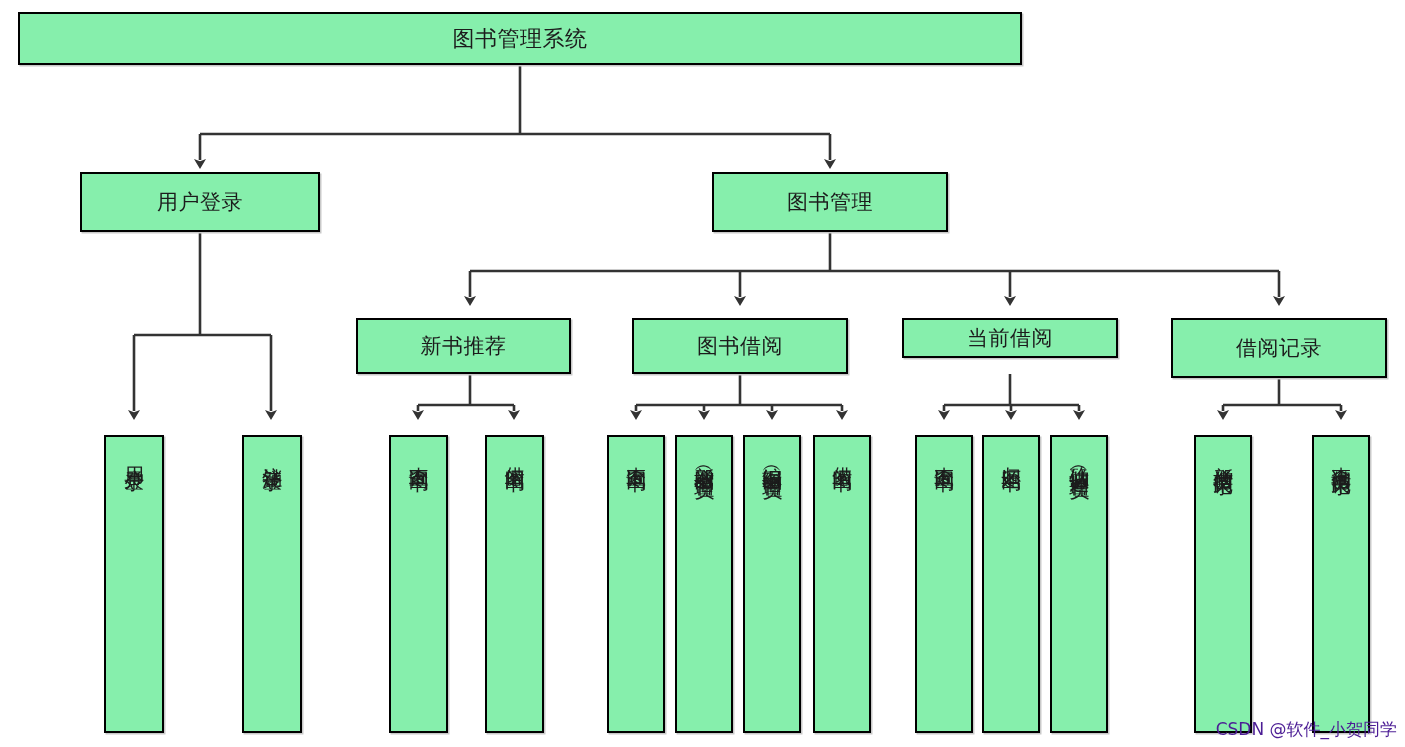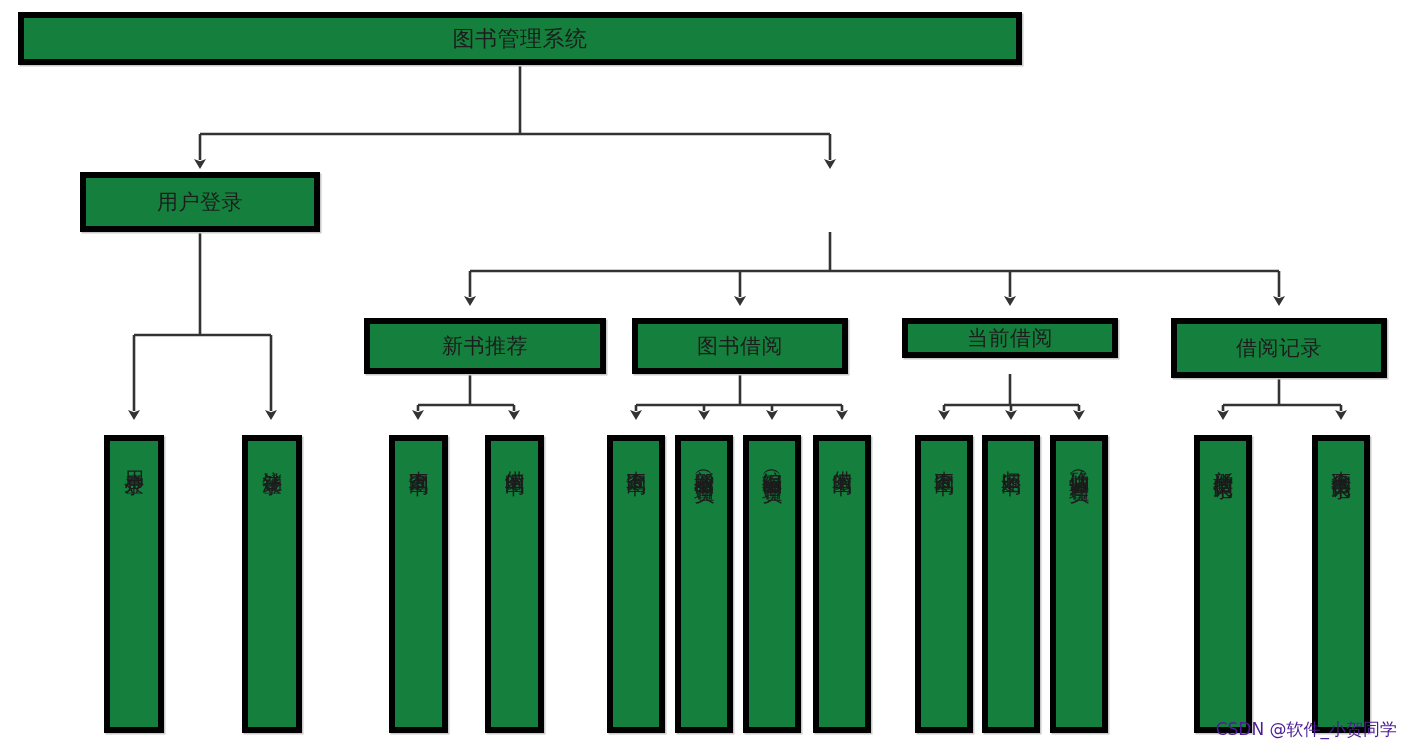"图书管理系统" .node { background: #15803d -> #86efac; border: 6px solid #000000 -> 2px solid #000000 }
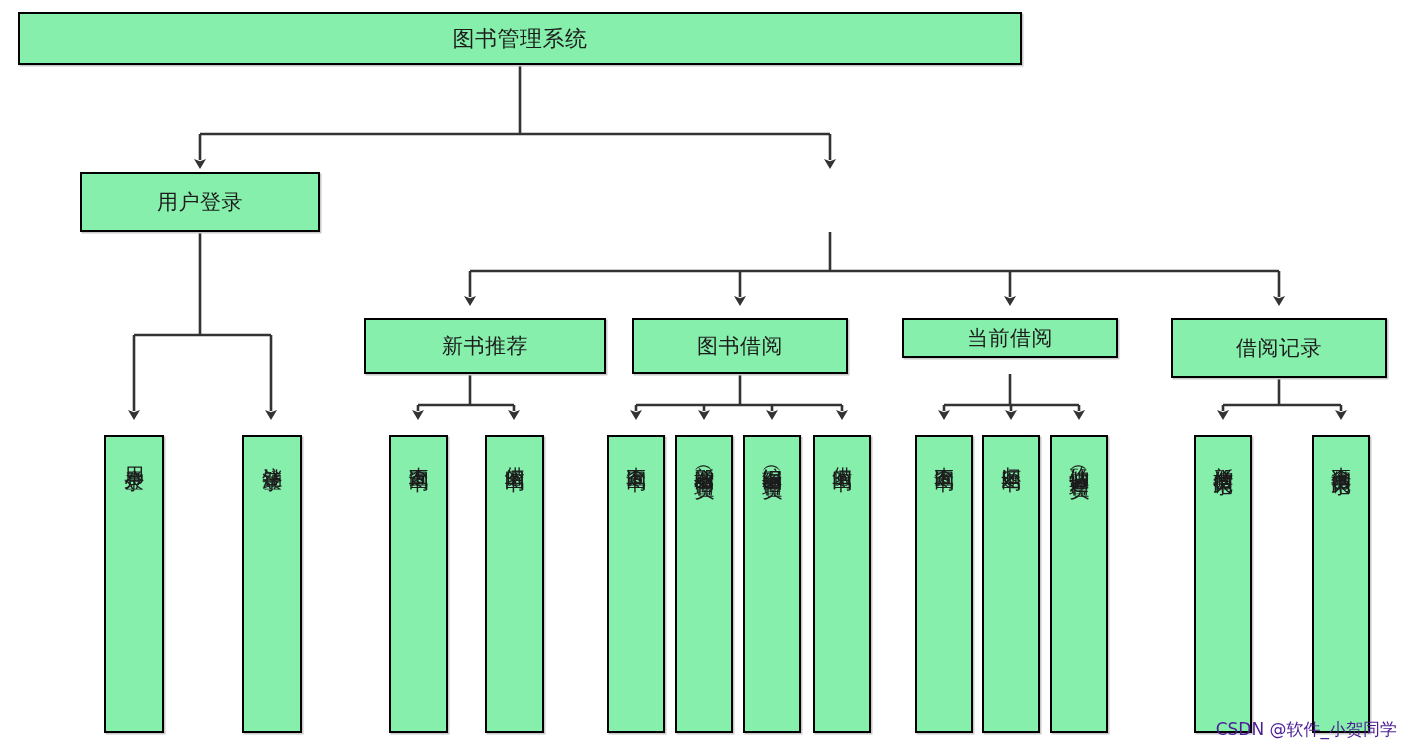"图书管理" div.node { html: none -> <div> <span>图书管理</span> </div> }
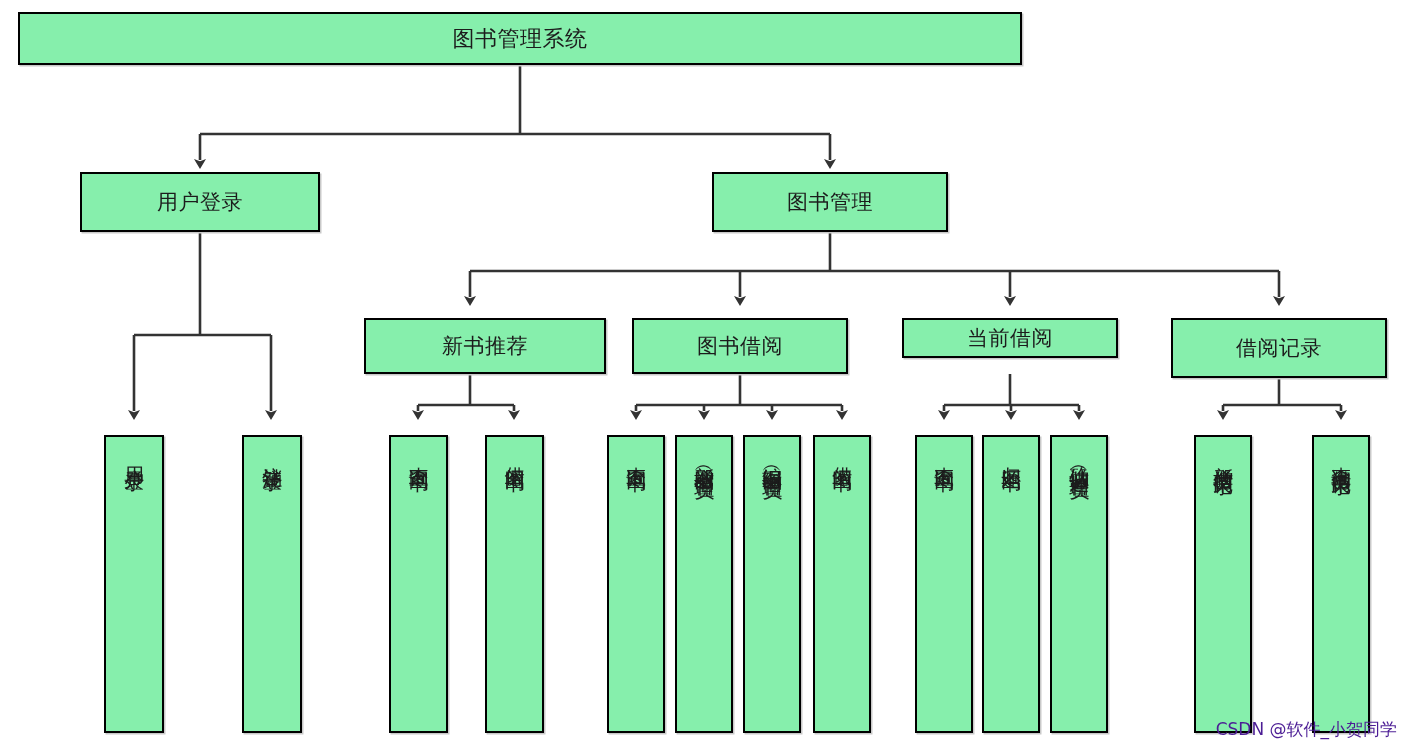"新书推荐" div.node { left: 364px -> 356px; width: 242px -> 215px }
